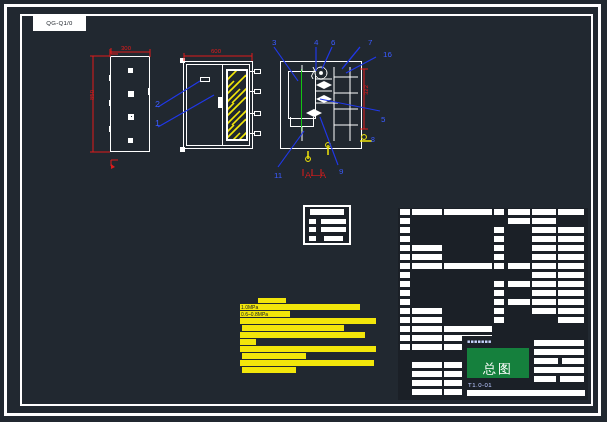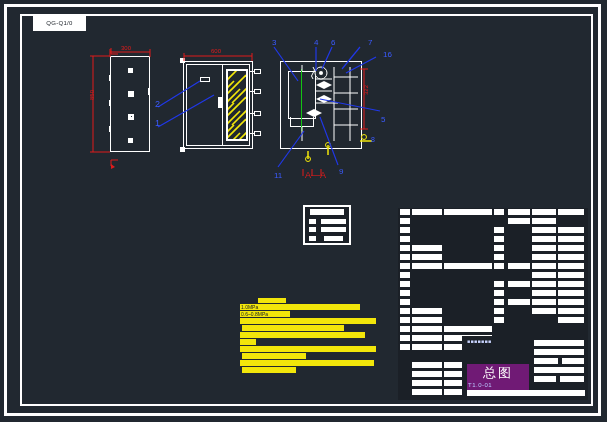"总图" .tb-main { align-items: flex-start -> flex-end; background: #701a75 -> #15803d; top: 28px -> 12px }
